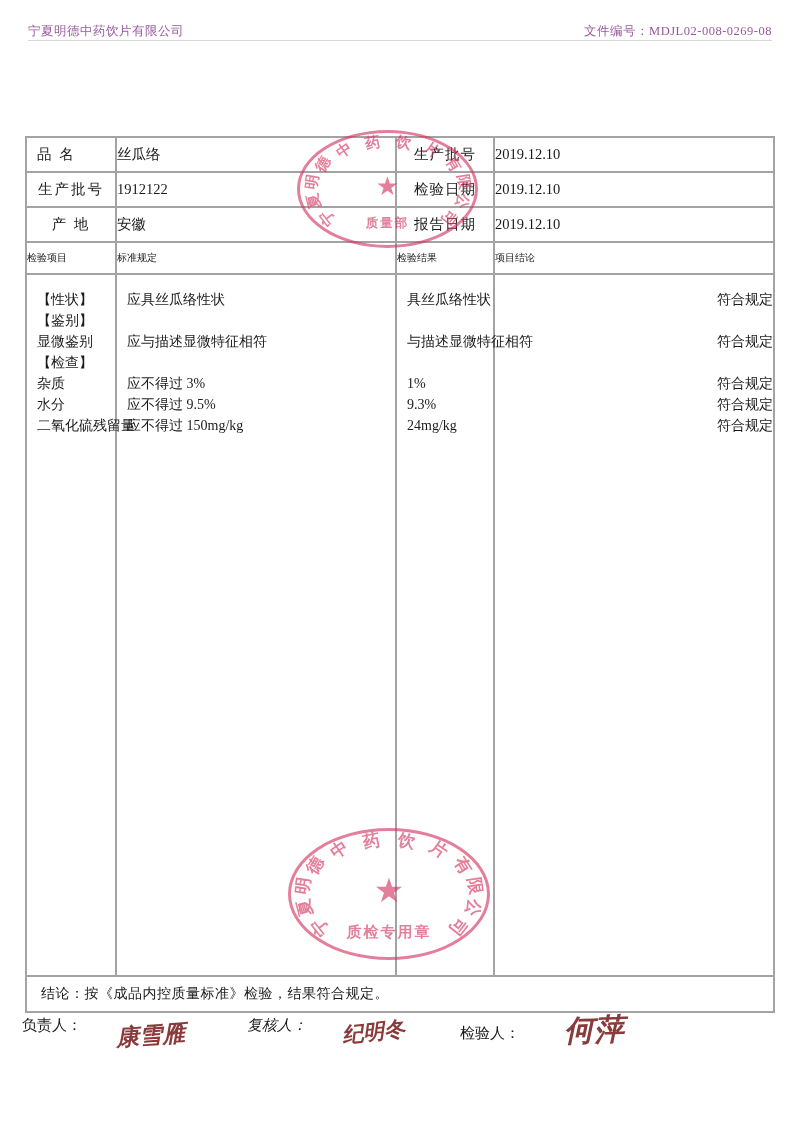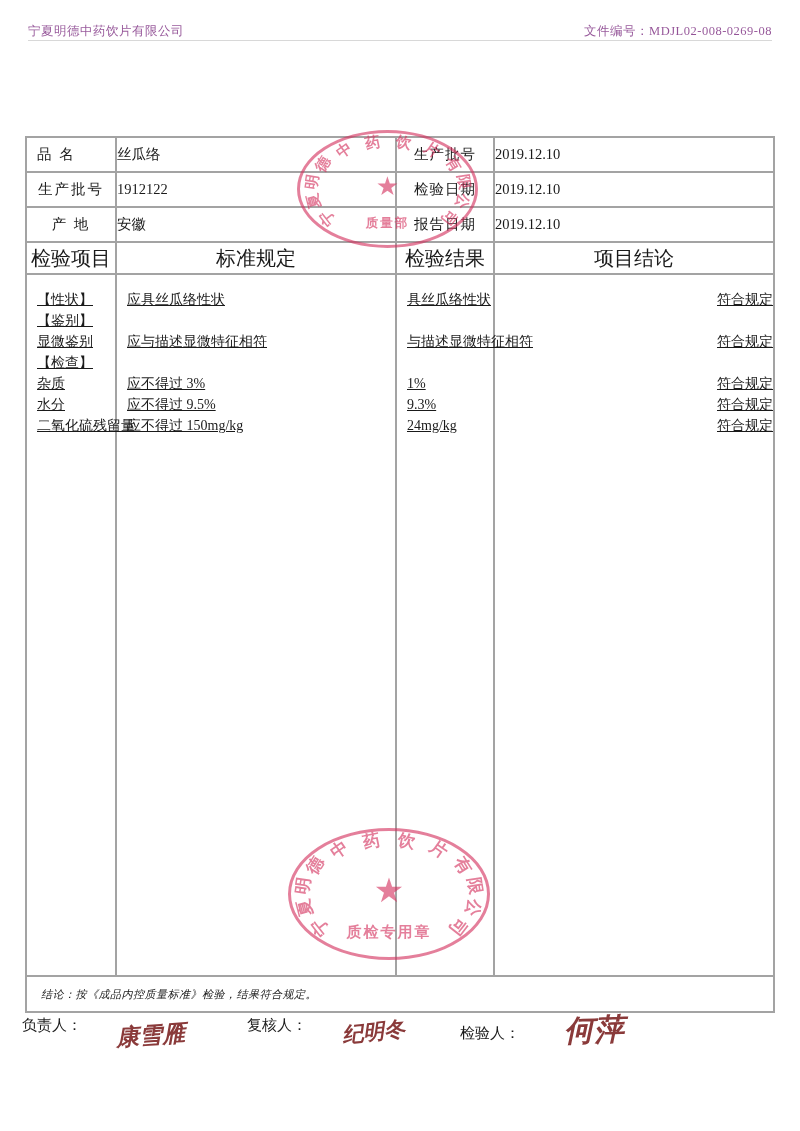"检验项目" .insp-head td { font-size: 20px -> 10px; text-align: center -> left }
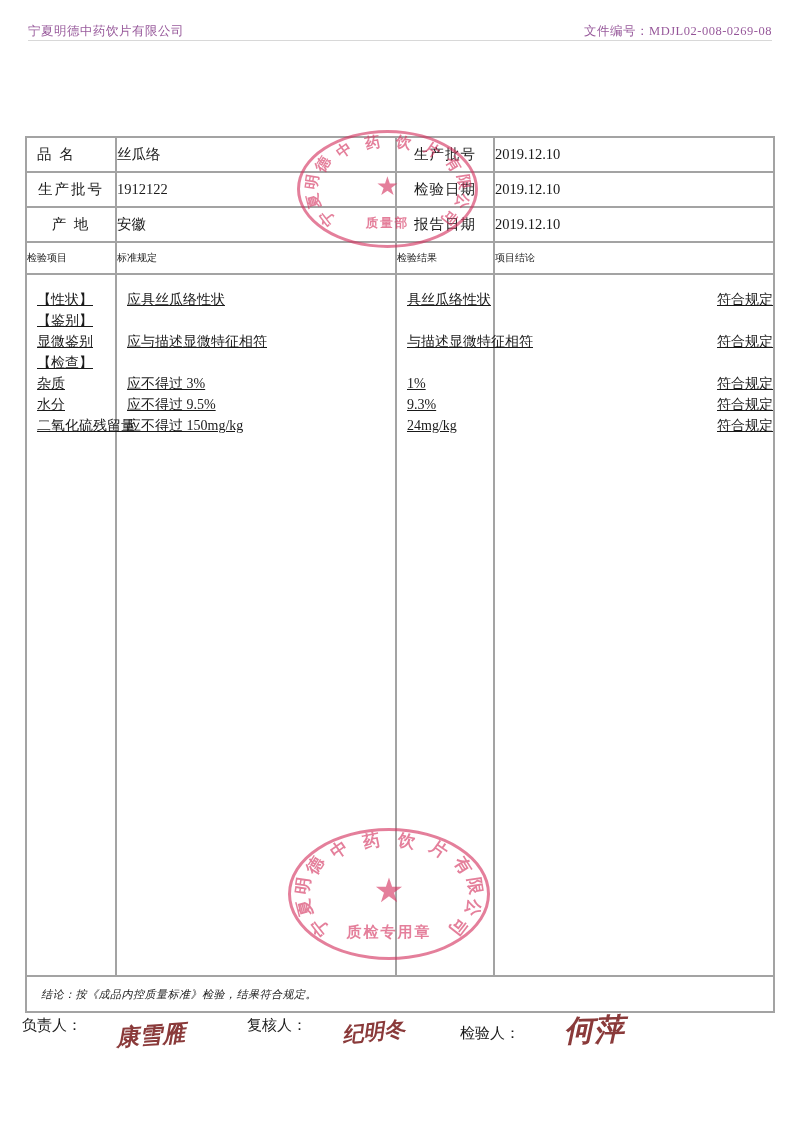"【性状】" .rows { text-decoration: underline -> none }
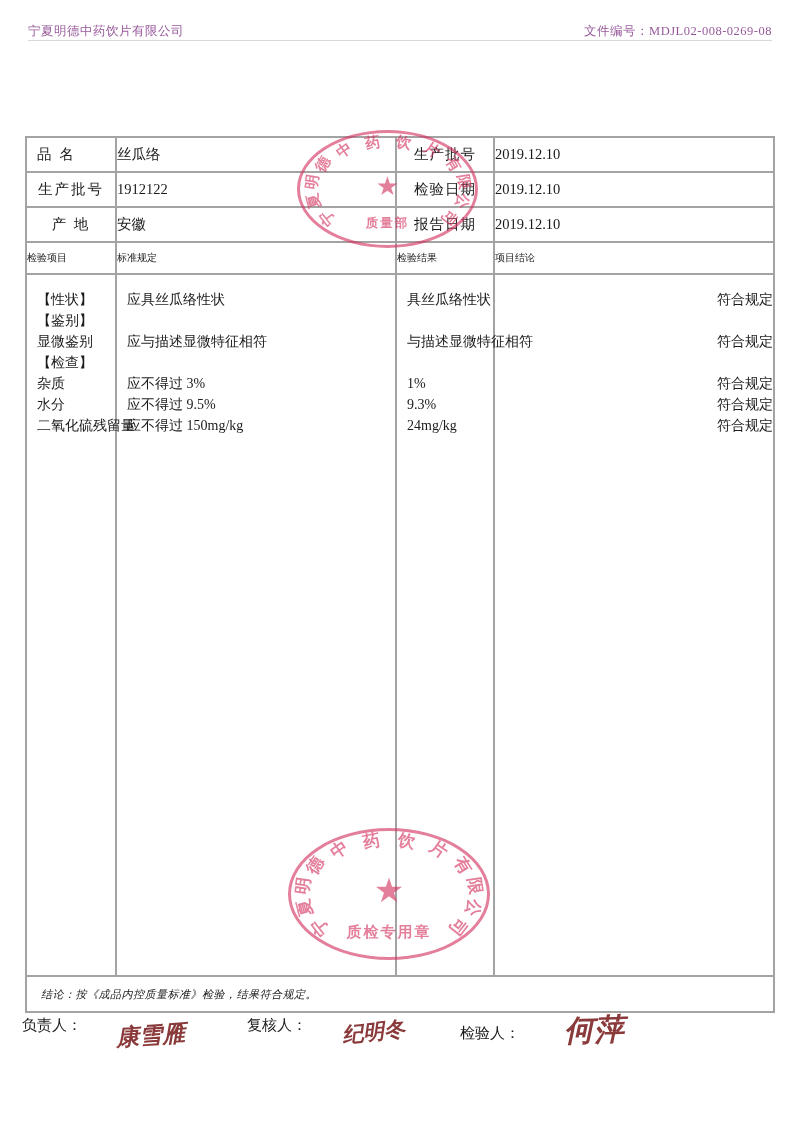"结论：按《成品内控质量标准》检验，结果符合规定。" .concl-row td { font-size: 11px -> 14px; font-style: italic -> none }
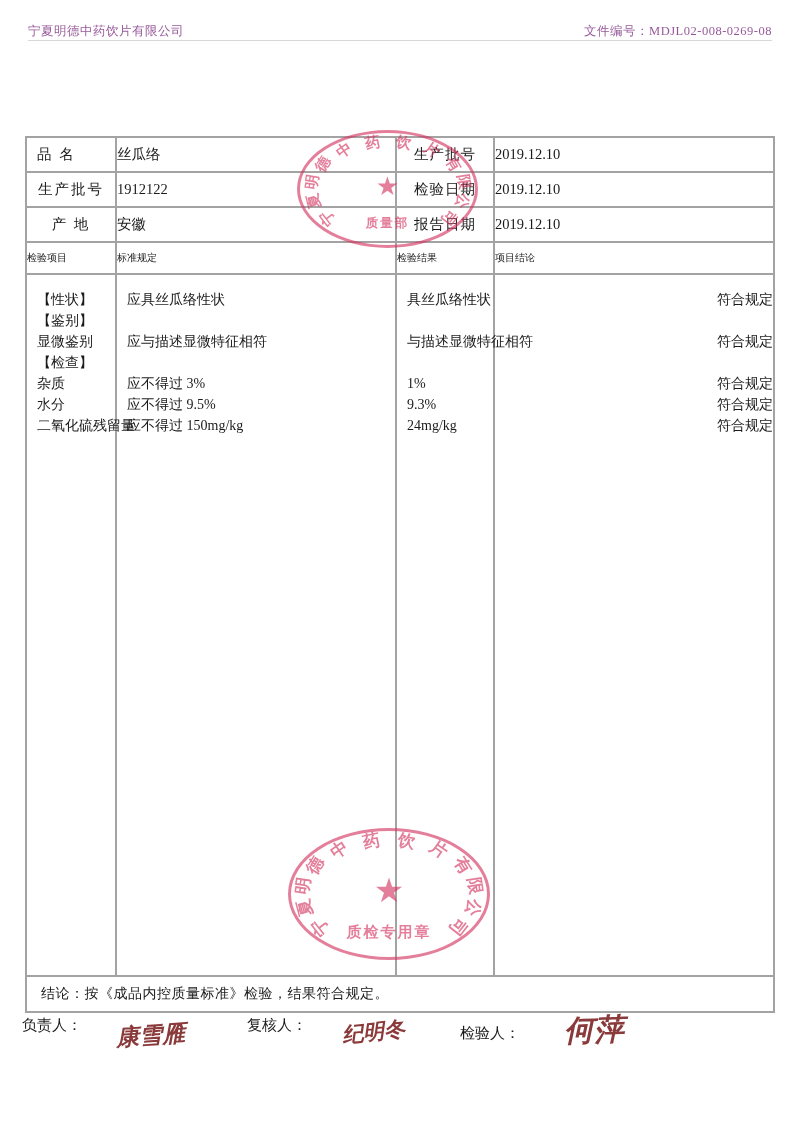"复核人：" .sign-b { font-style: none -> italic }
